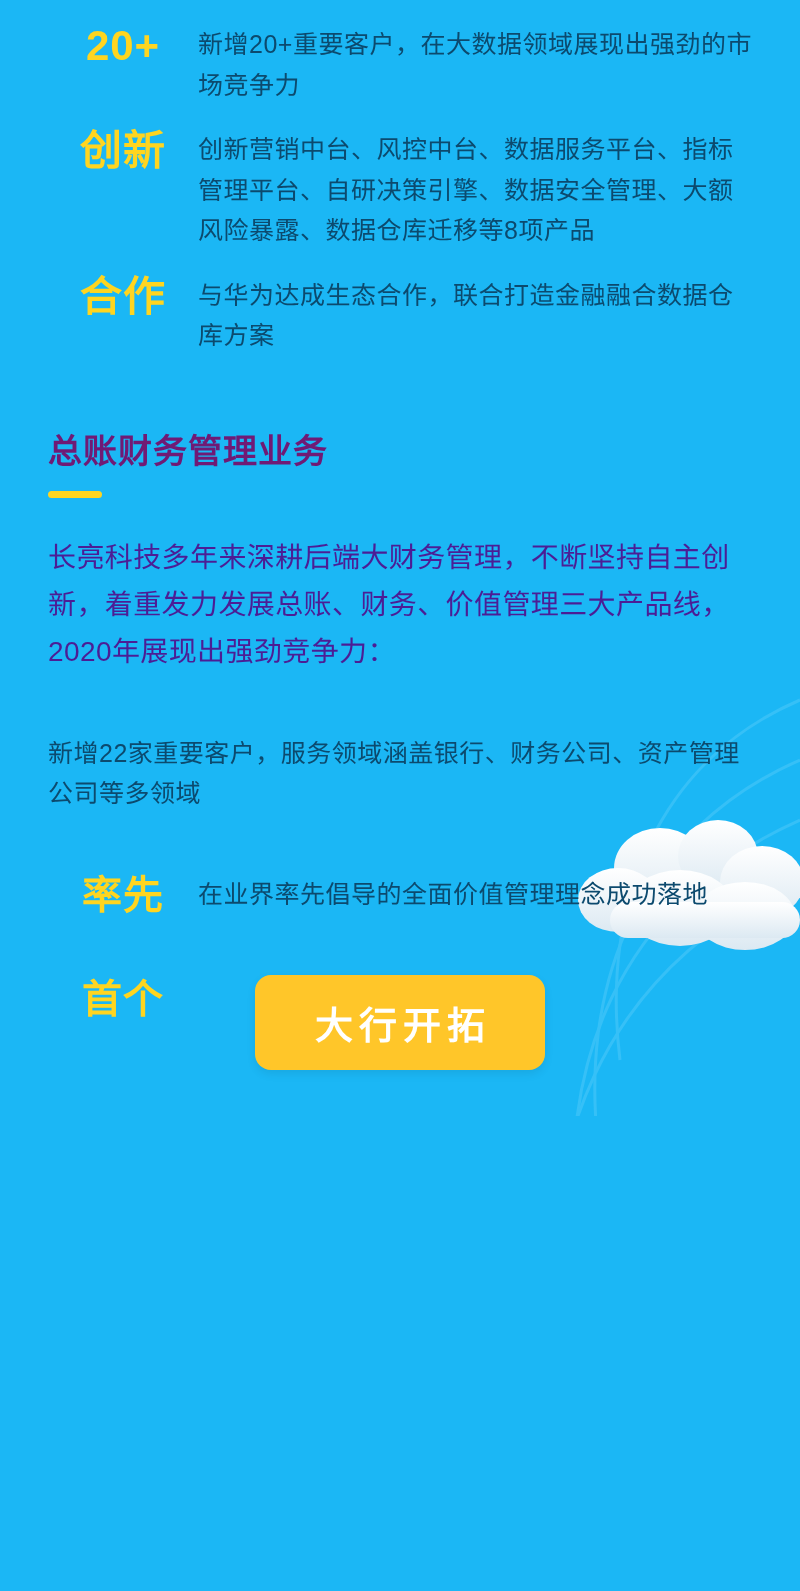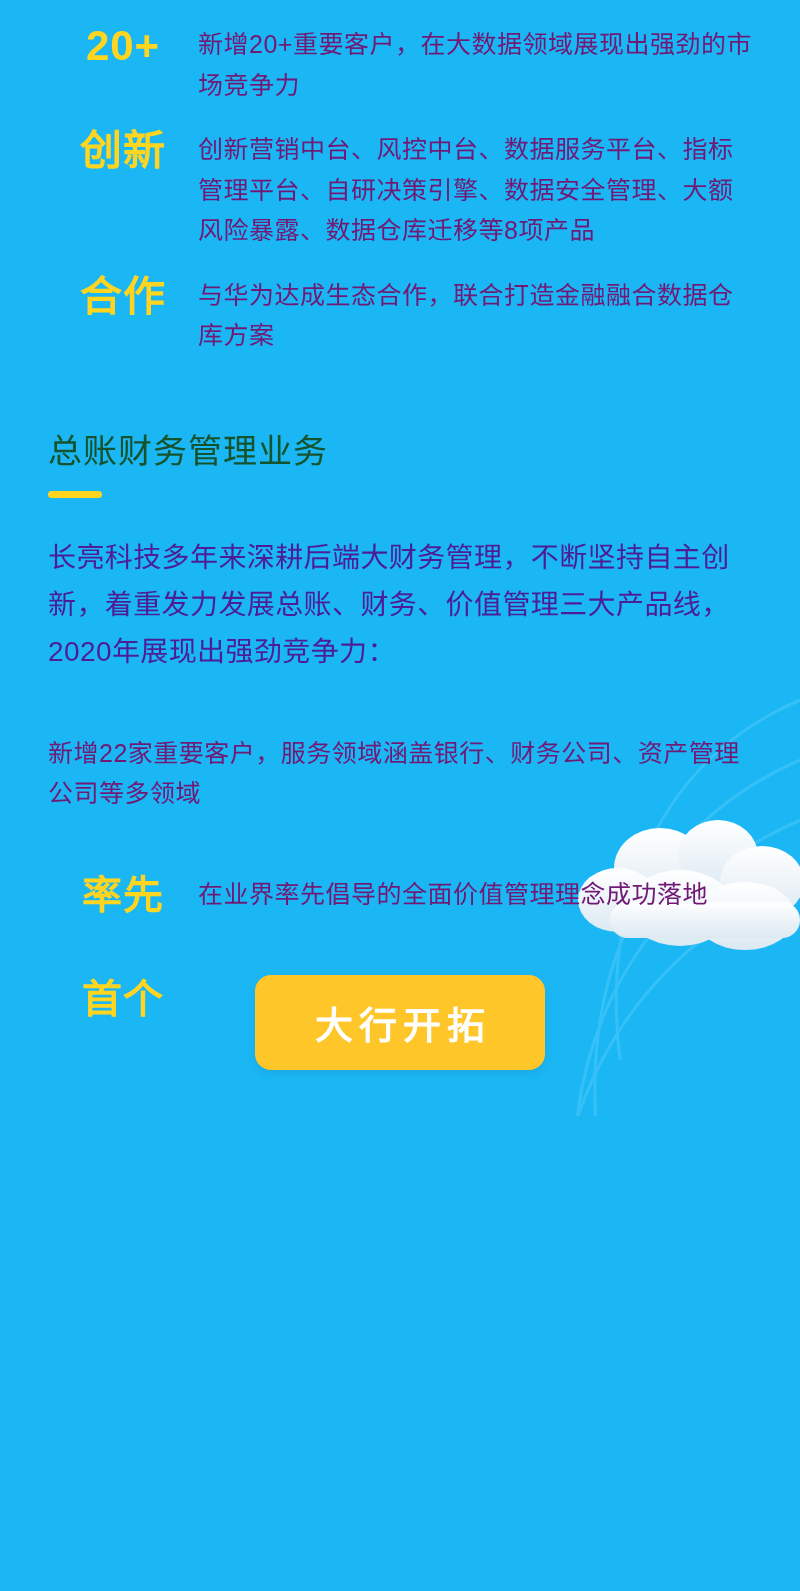"新增20+重要客户，在大数据领域展现出强劲的市场竞争力" .stat-text { color: #701a75 -> #0c4a6e }
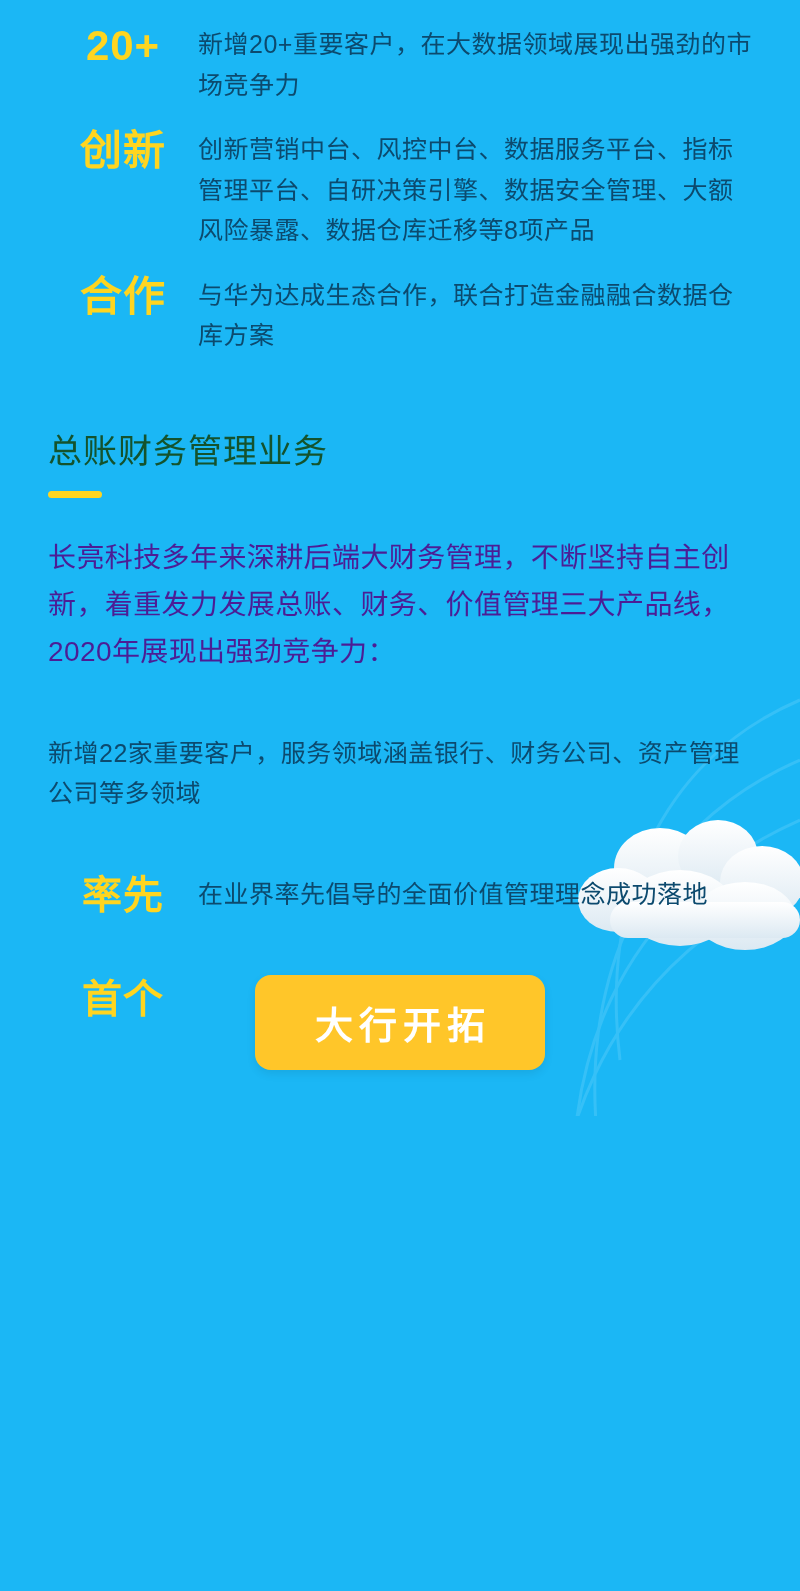"总账财务管理业务" .section-title { color: #14532d -> #701a75; font-weight: 400 -> 700 }
